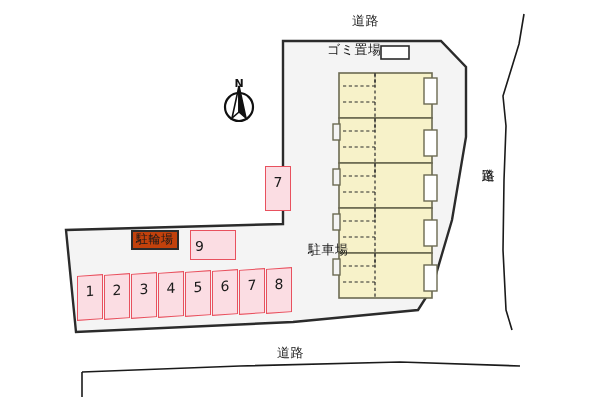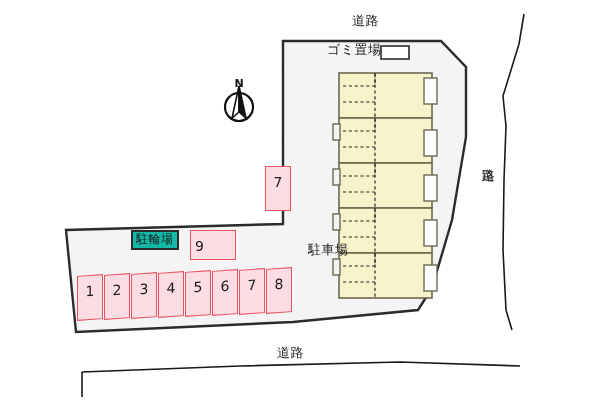"駐輪場" .boxed { background: #14b8a6 -> #c2410c }
